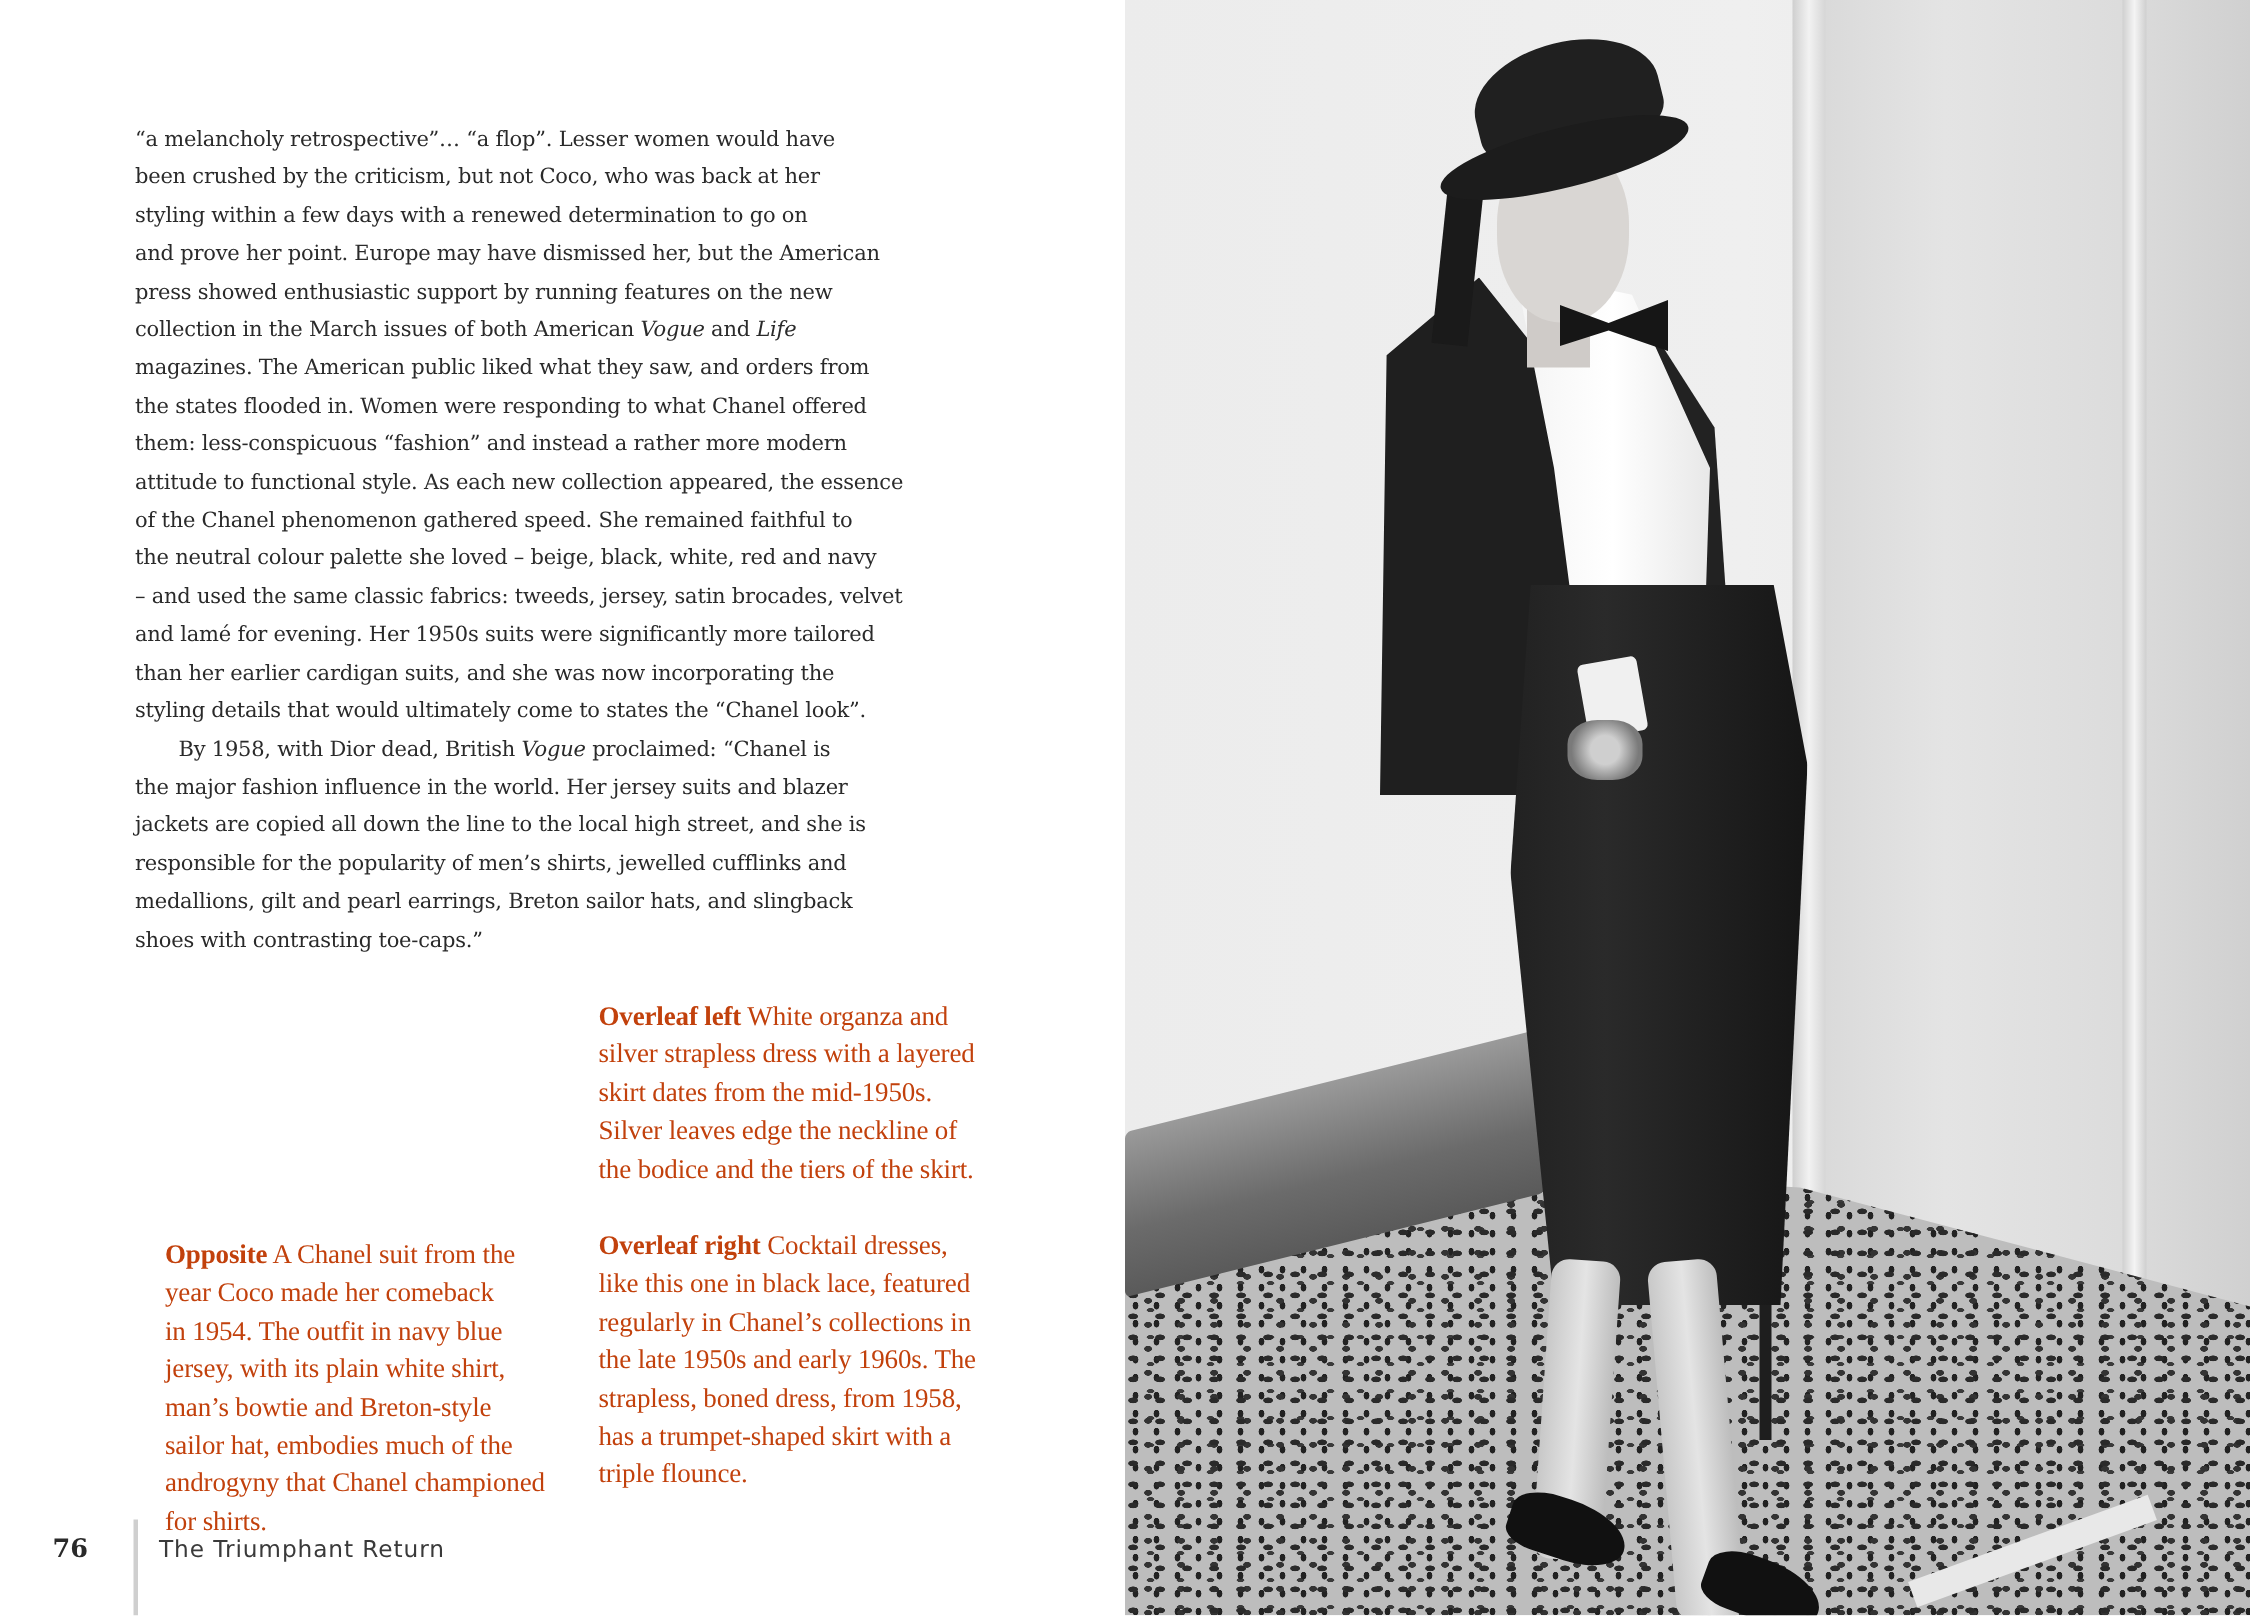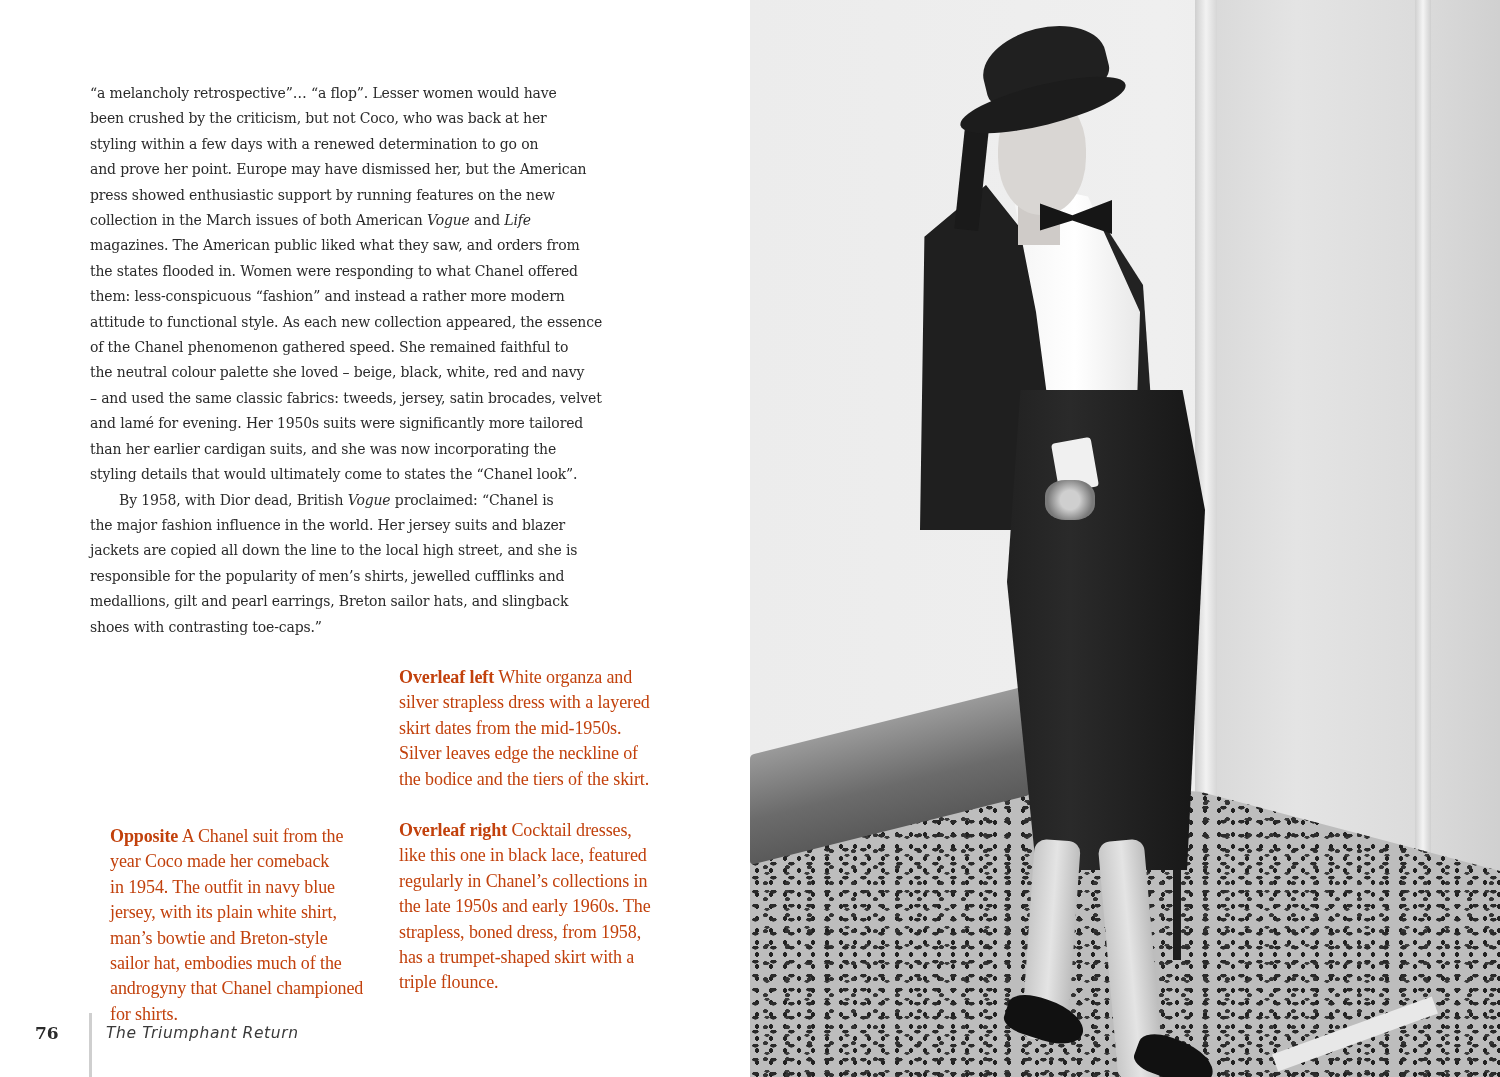"The Triumphant Return" .folio-title { font-style: italic -> none }
